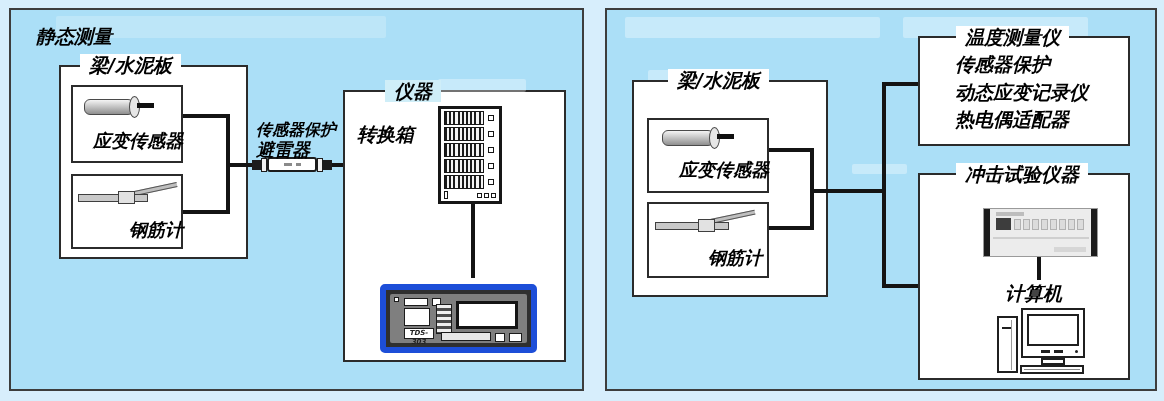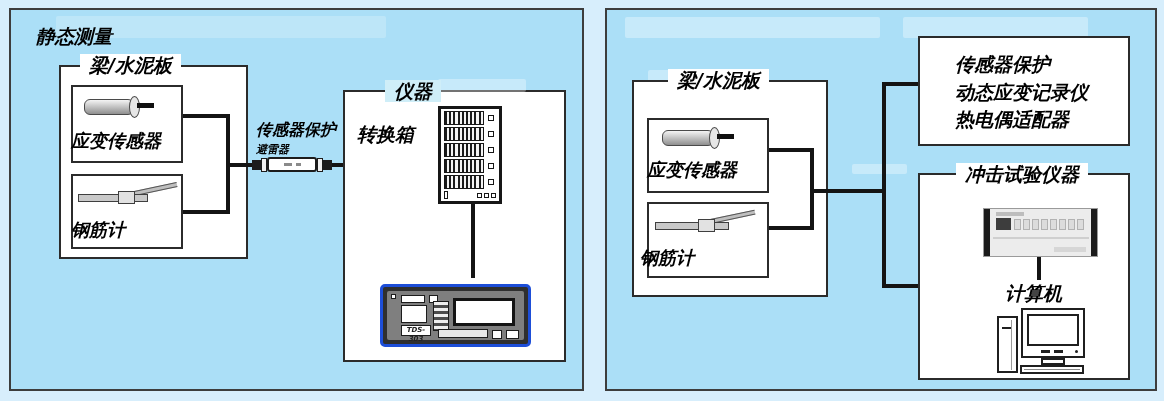"温度测量仪" div.btitle { html: none -> <div>温度测量仪</div> }
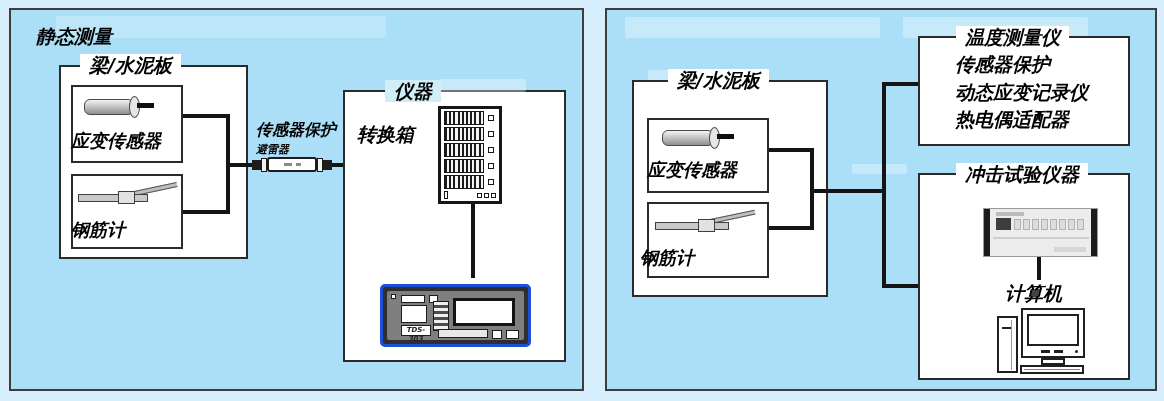"应变传感器" .lbl-c { text-align: left -> right }
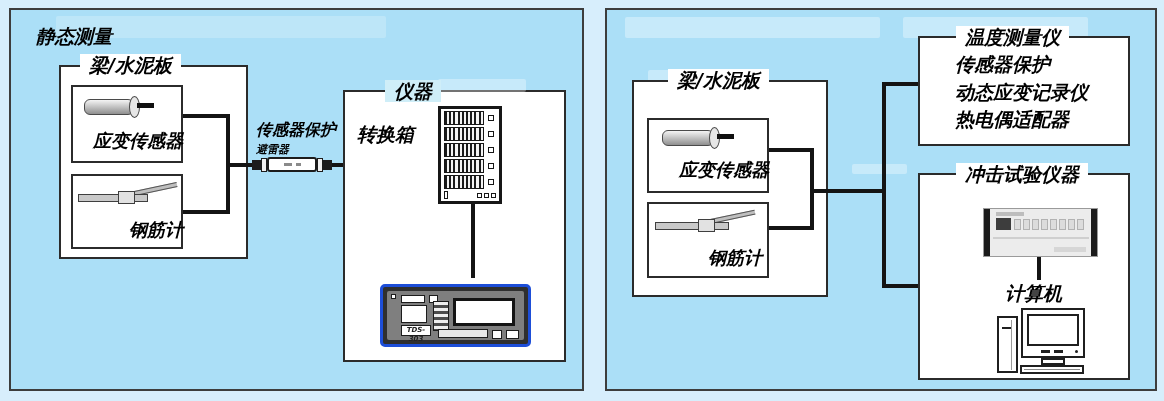"避雷器" div.lbl { font-size: 11px -> 18px }
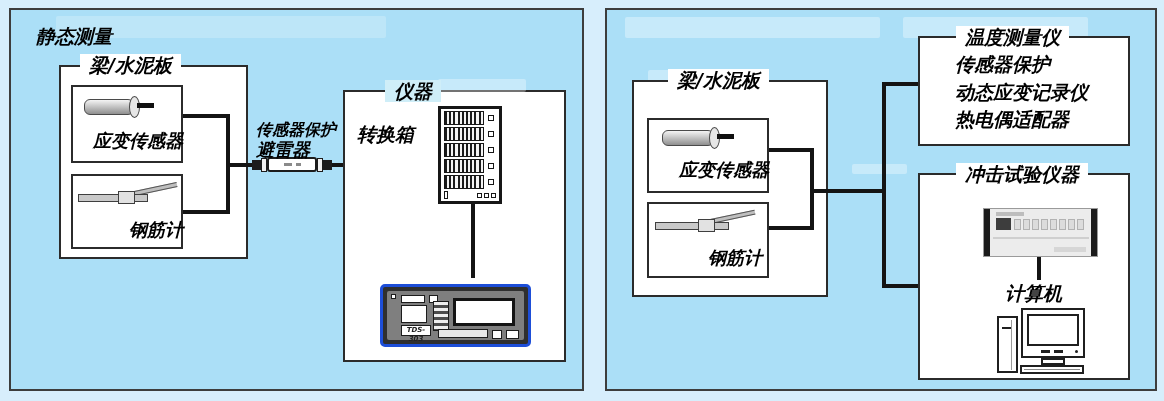"TDS-303" .logger { border: 3px solid #1d4ed8 -> 6px solid #1d4ed8 }
